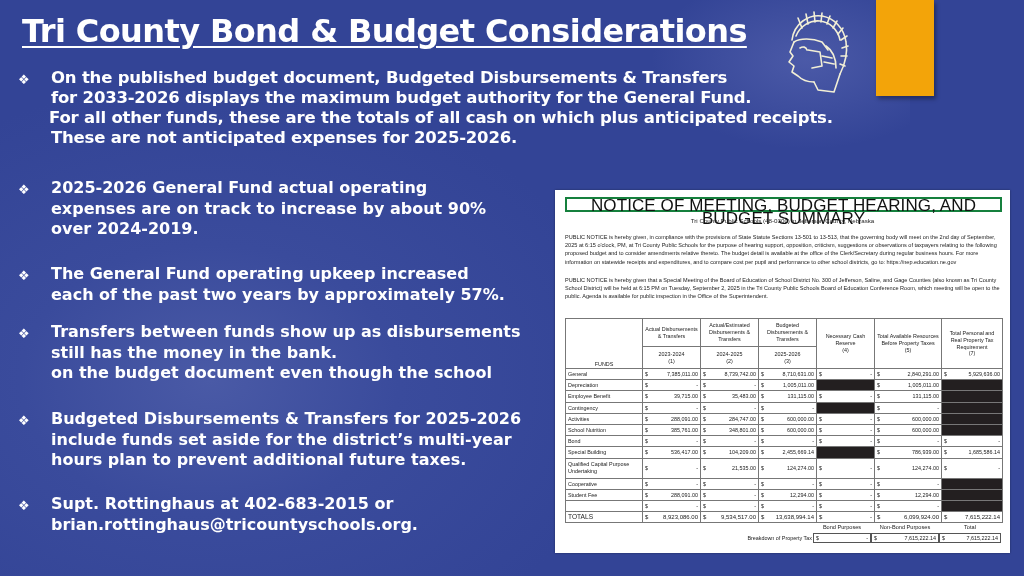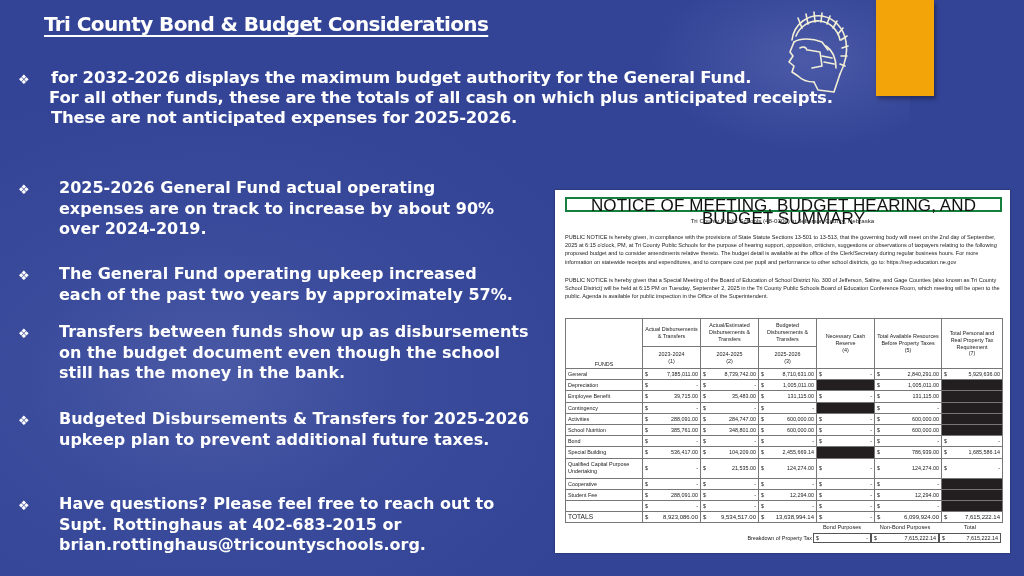"Tri County Bond & Budget" .title { font-size: 20px -> 32px; left: 44px -> 22px }
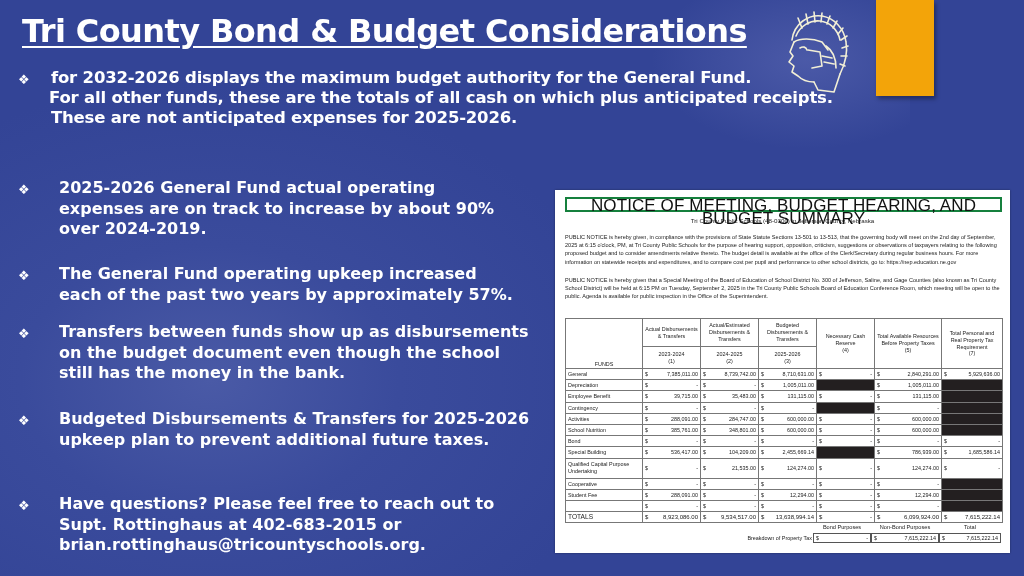"On the published budget document," div { html: none -> <div>On the published budget document, Budgeted Disbursements &amp; Transfers</div> }
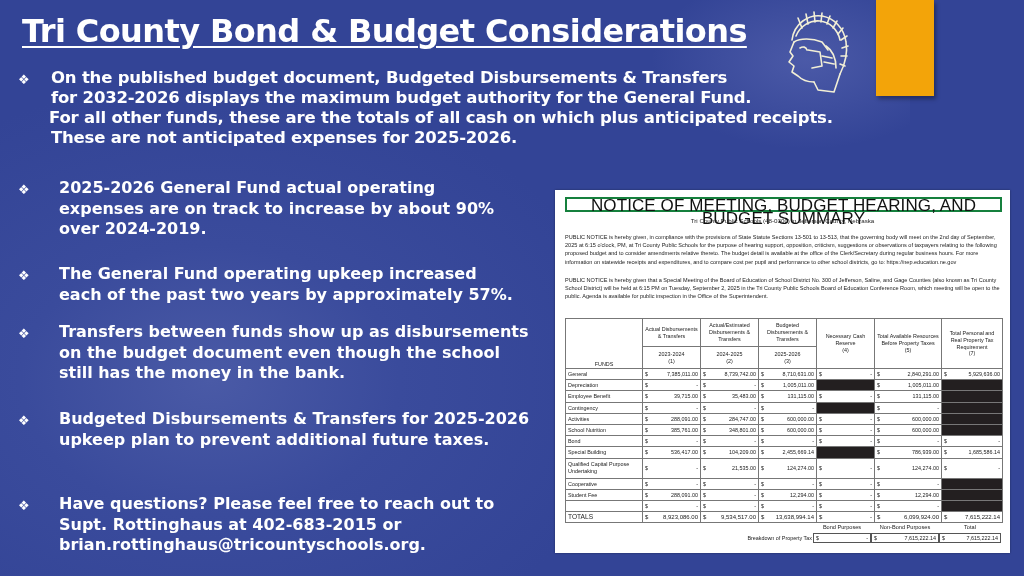"for 2032-2026 displays the maximum" div { text: 2032-2026 -> 2033-2026 }
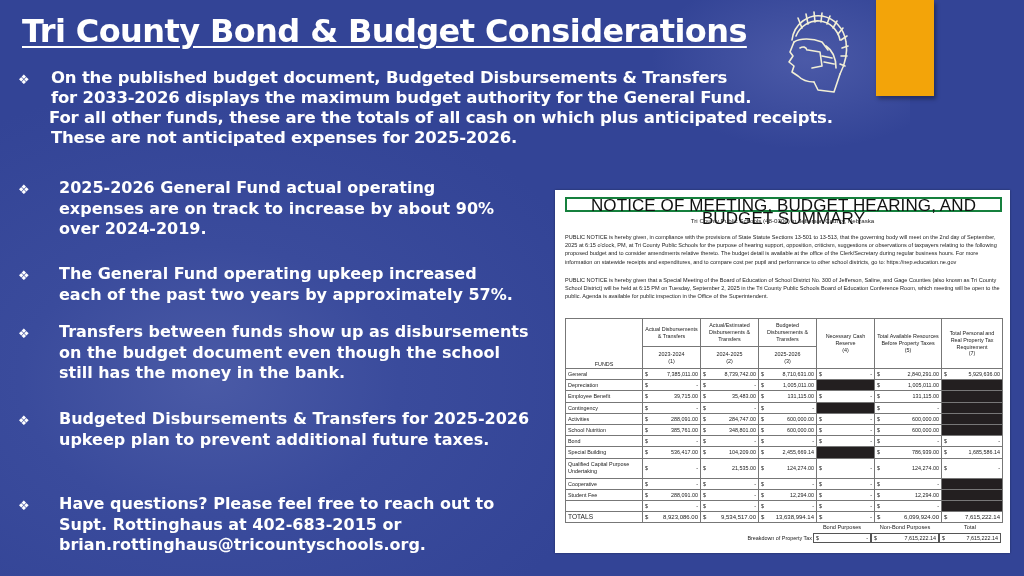"2025-2026 General Fund actual operating" .b-std .text { margin-left: 8px -> none }
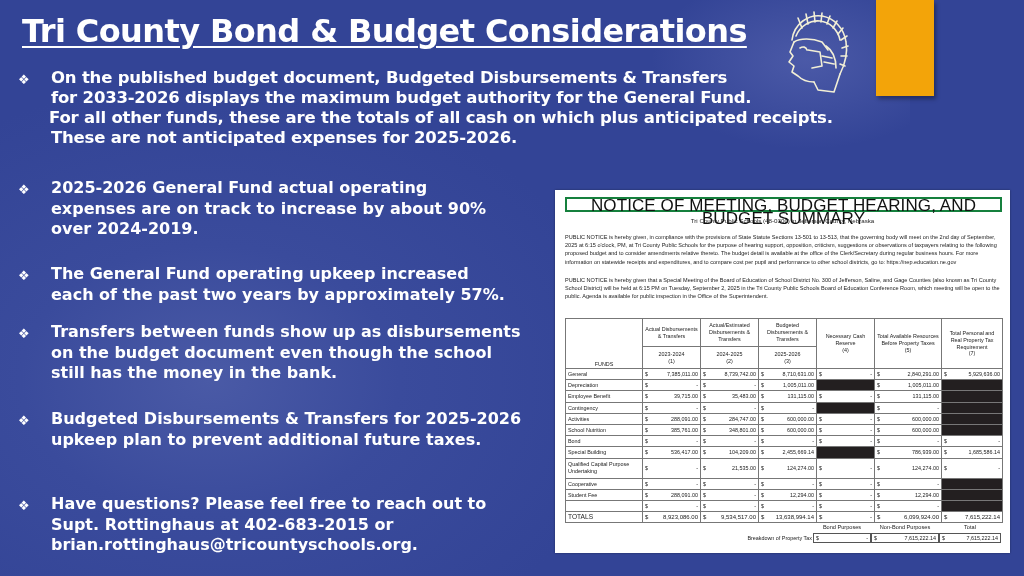"on the budget document even" div { order: before "still has the money in" -> after "still has the money in" }
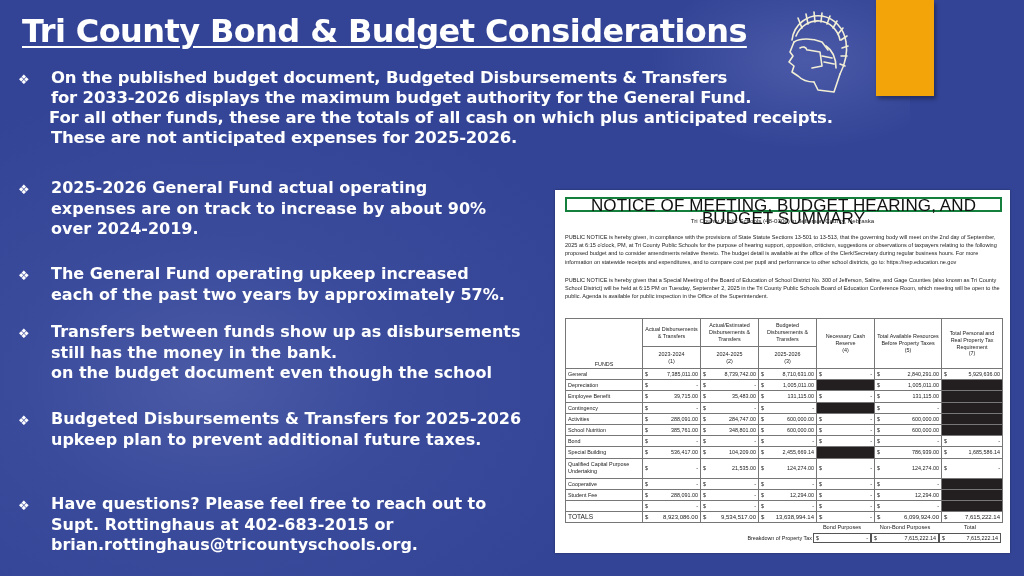"include funds set aside for" div { html: none -> <div>include funds set aside for the district’s multi-year</div> }
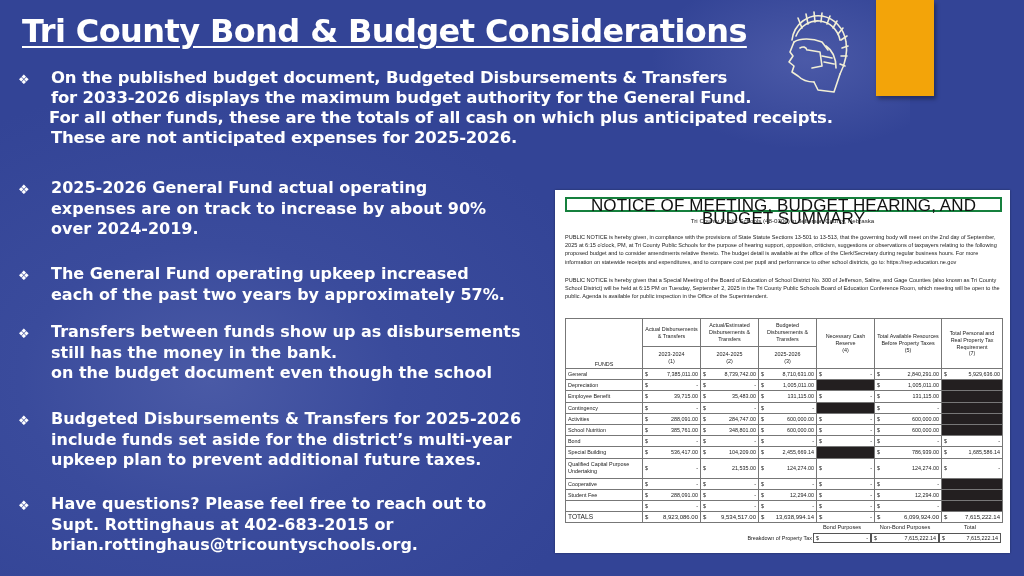"upkeep plan to prevent additional" div { text: upkeep -> hours }
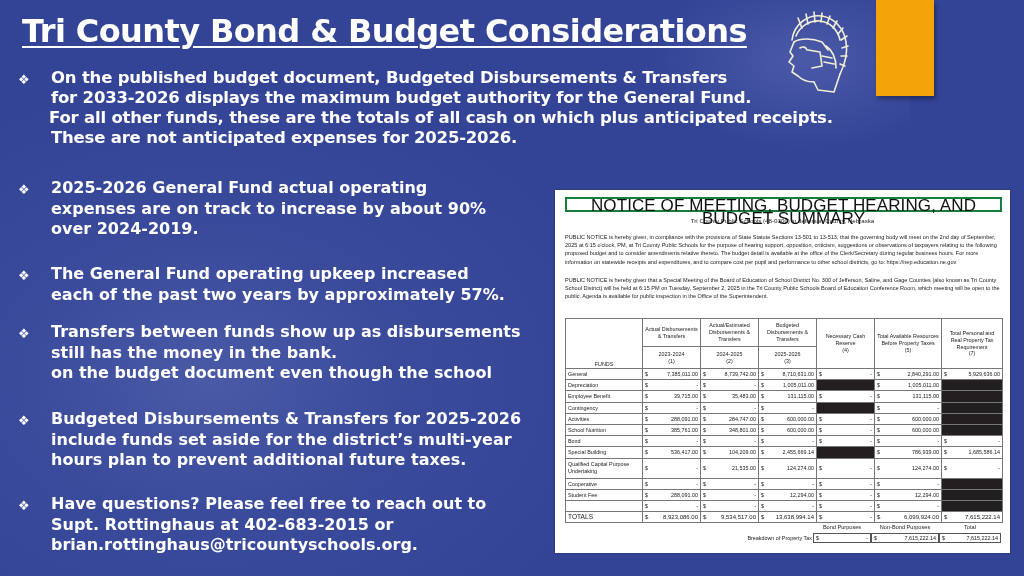"Have questions? Please feel free" div { html: <div>Have questions? Please feel free to reach out to</div> -> none }
